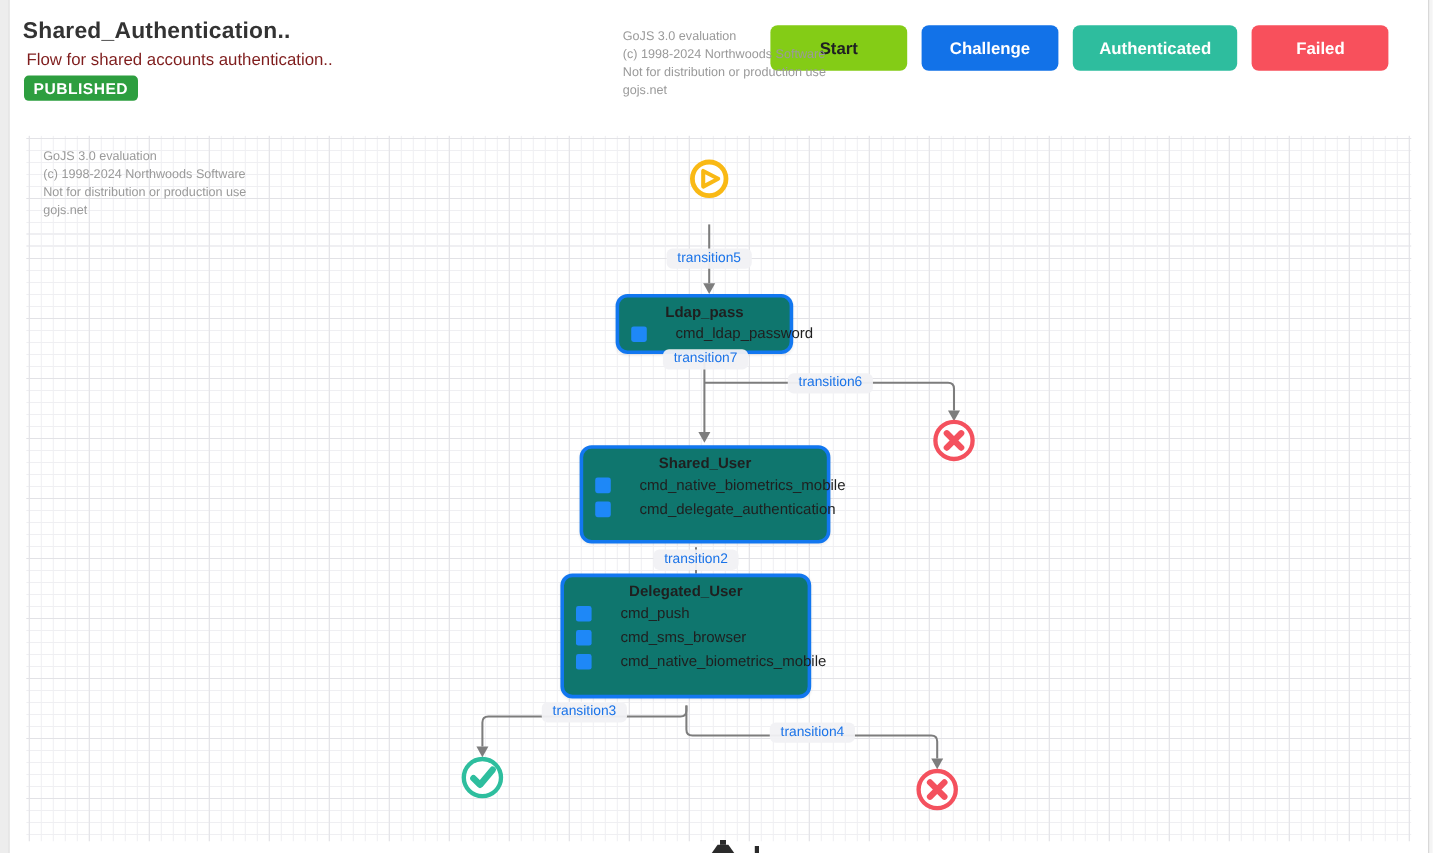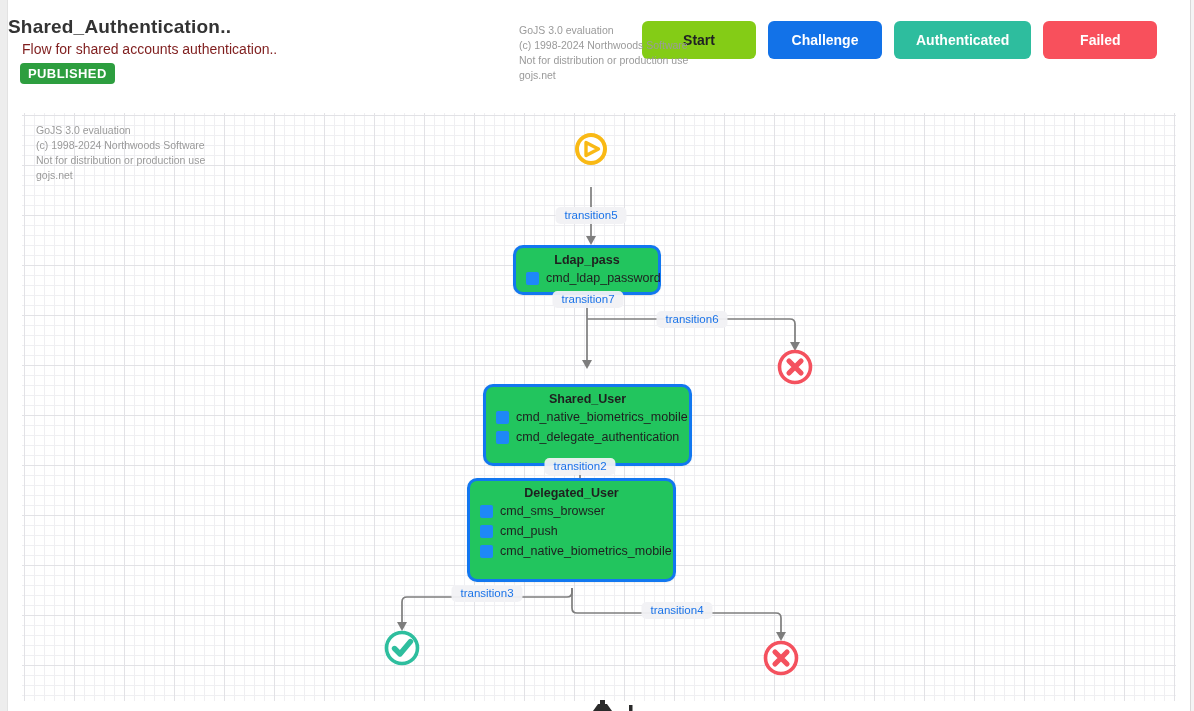"Shared_Authentication.." .doc-title { left: 0 -> 11px }
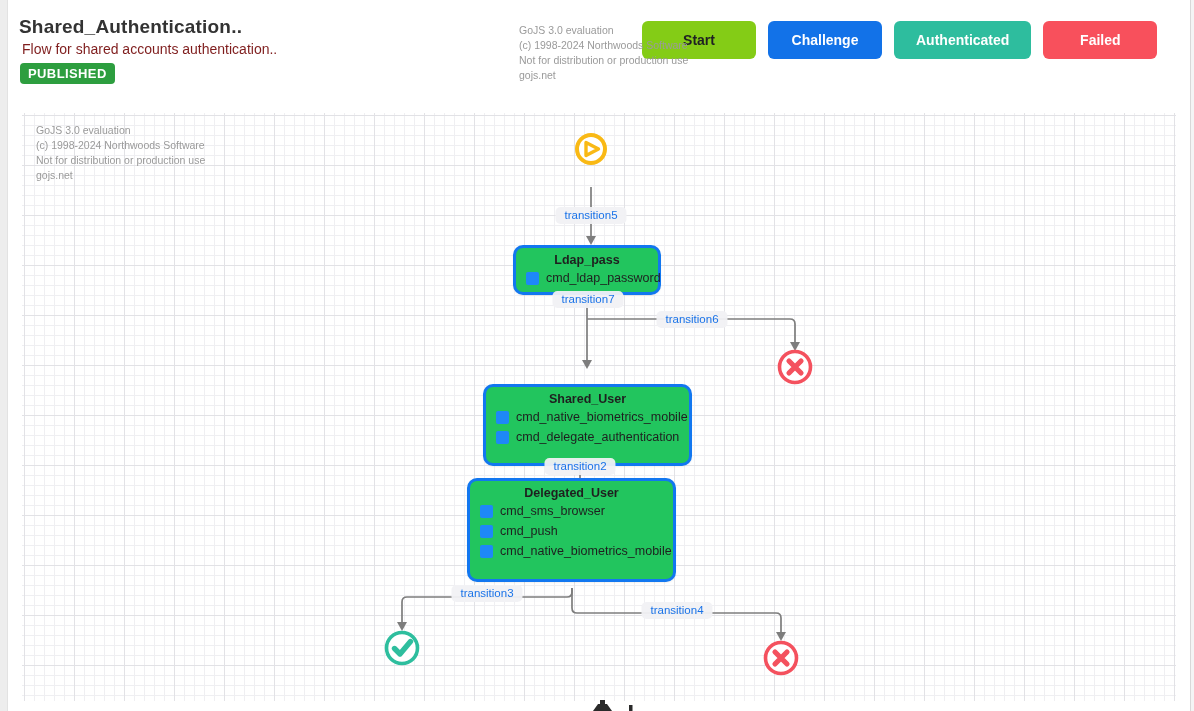"Ldap_pass" .node { background: #22c55e -> #0f766e }
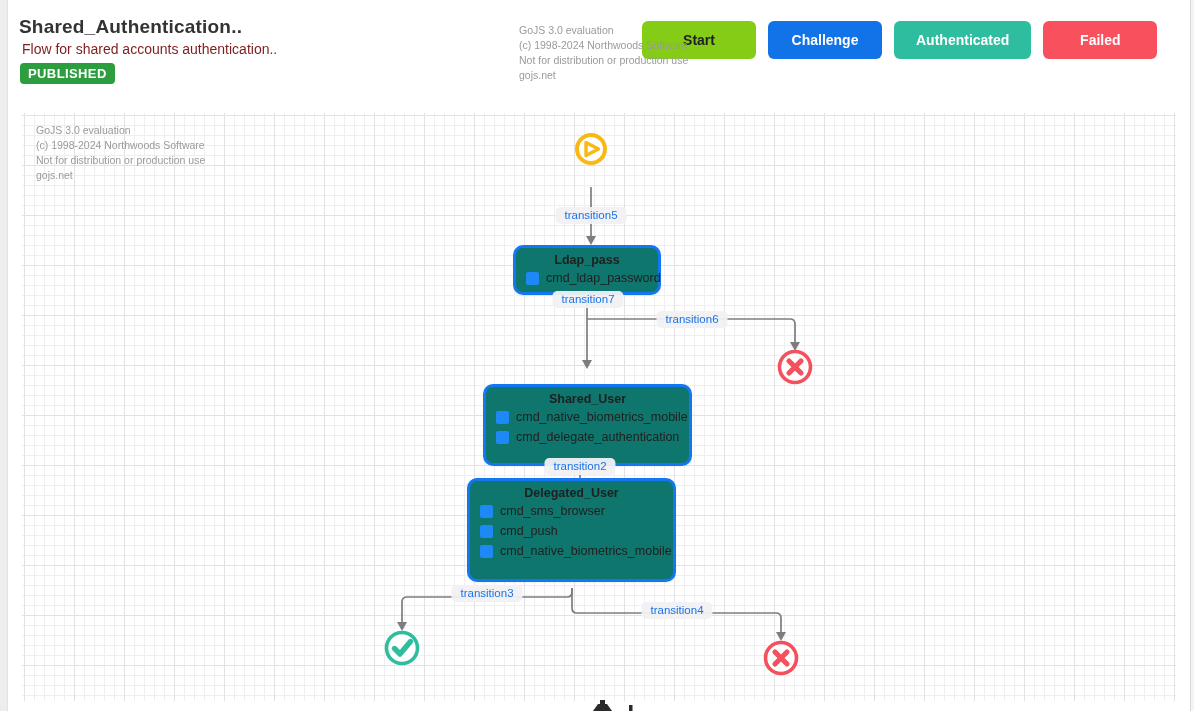"cmd_ldap_password" .node-item { gap: 7px -> 24px }
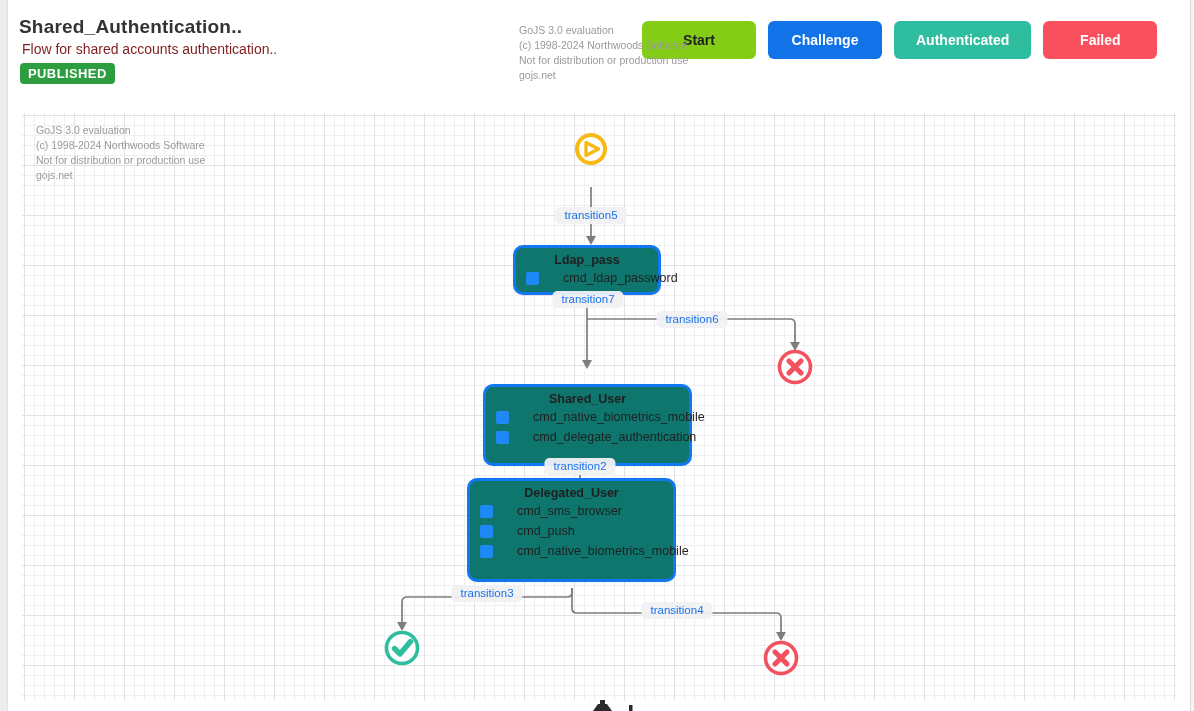"Shared_User" div.node { margin-top: 13px -> none }
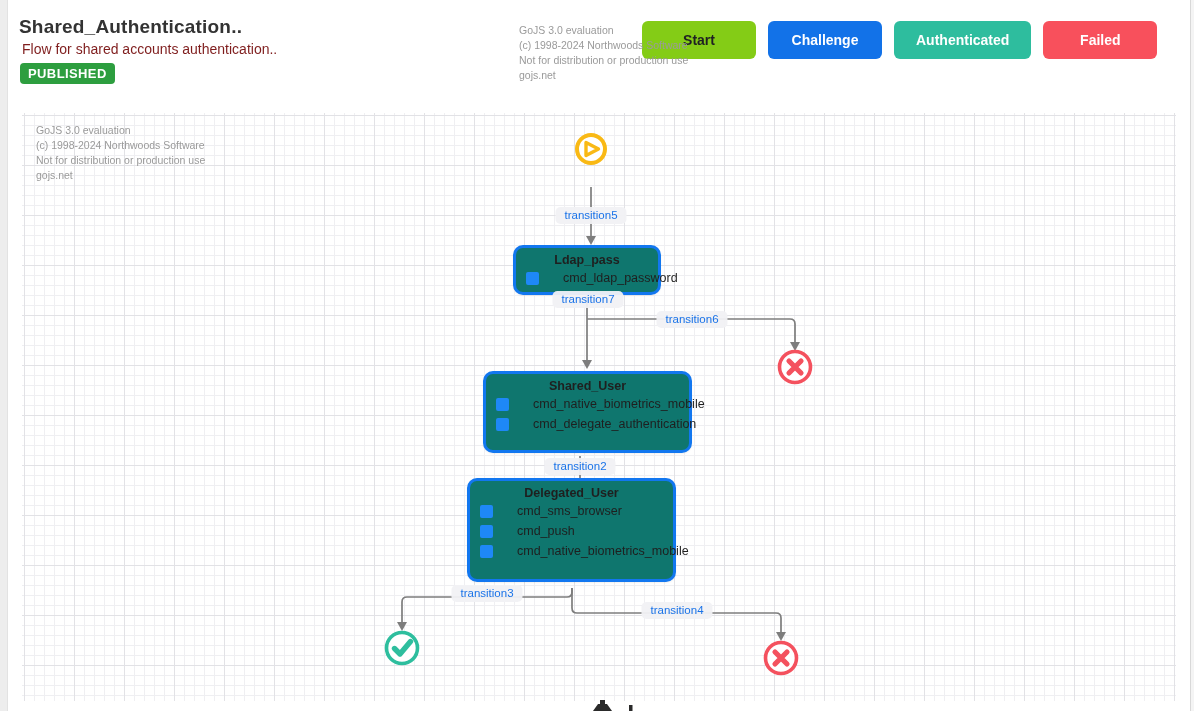"cmd_sms_browser" div.node-item { order: before "cmd_push" -> after "cmd_push" }
